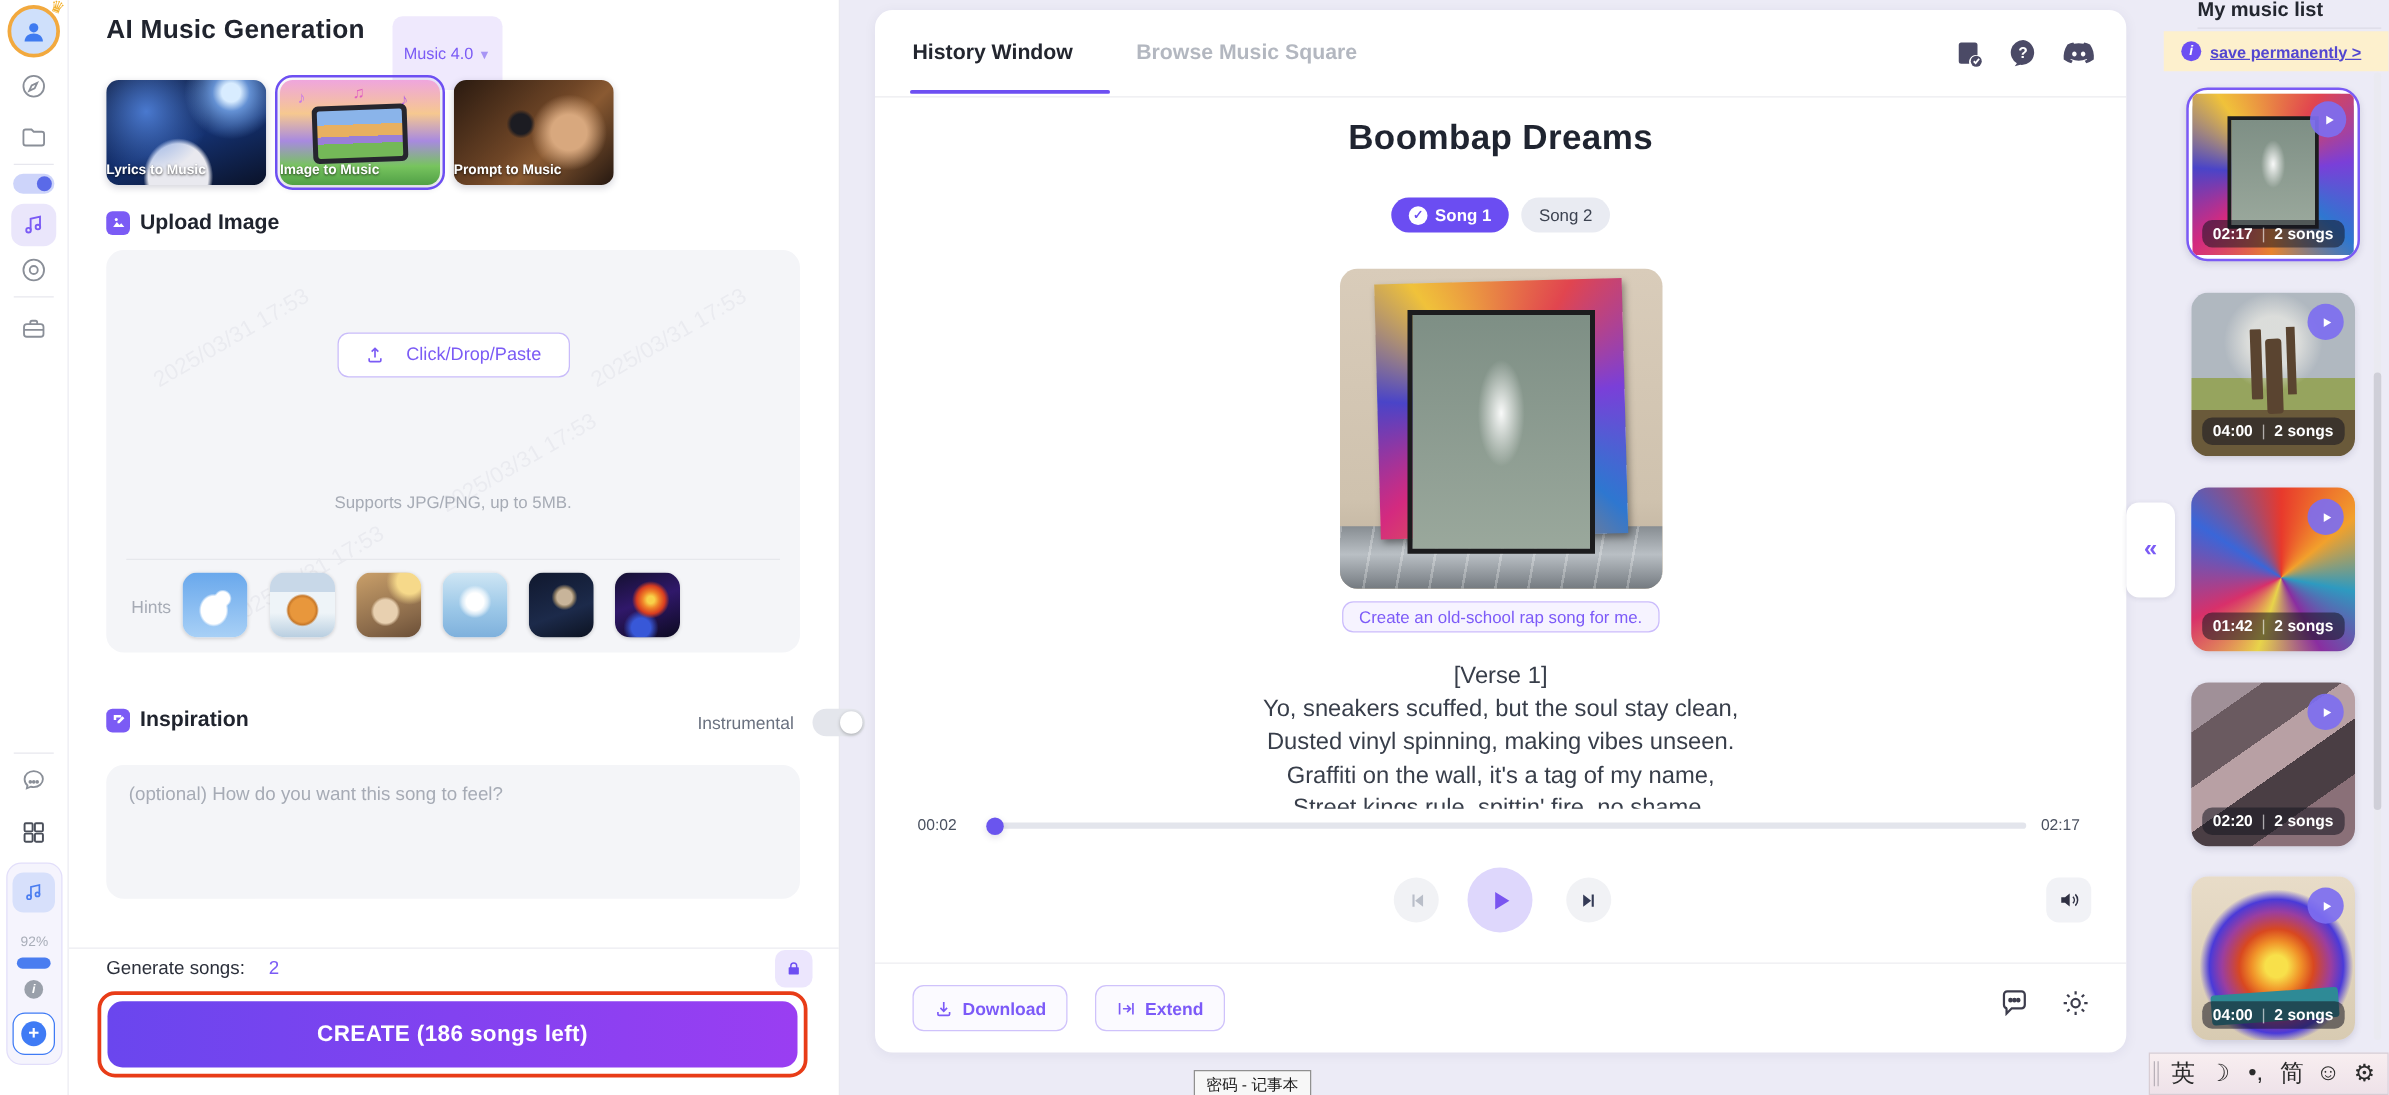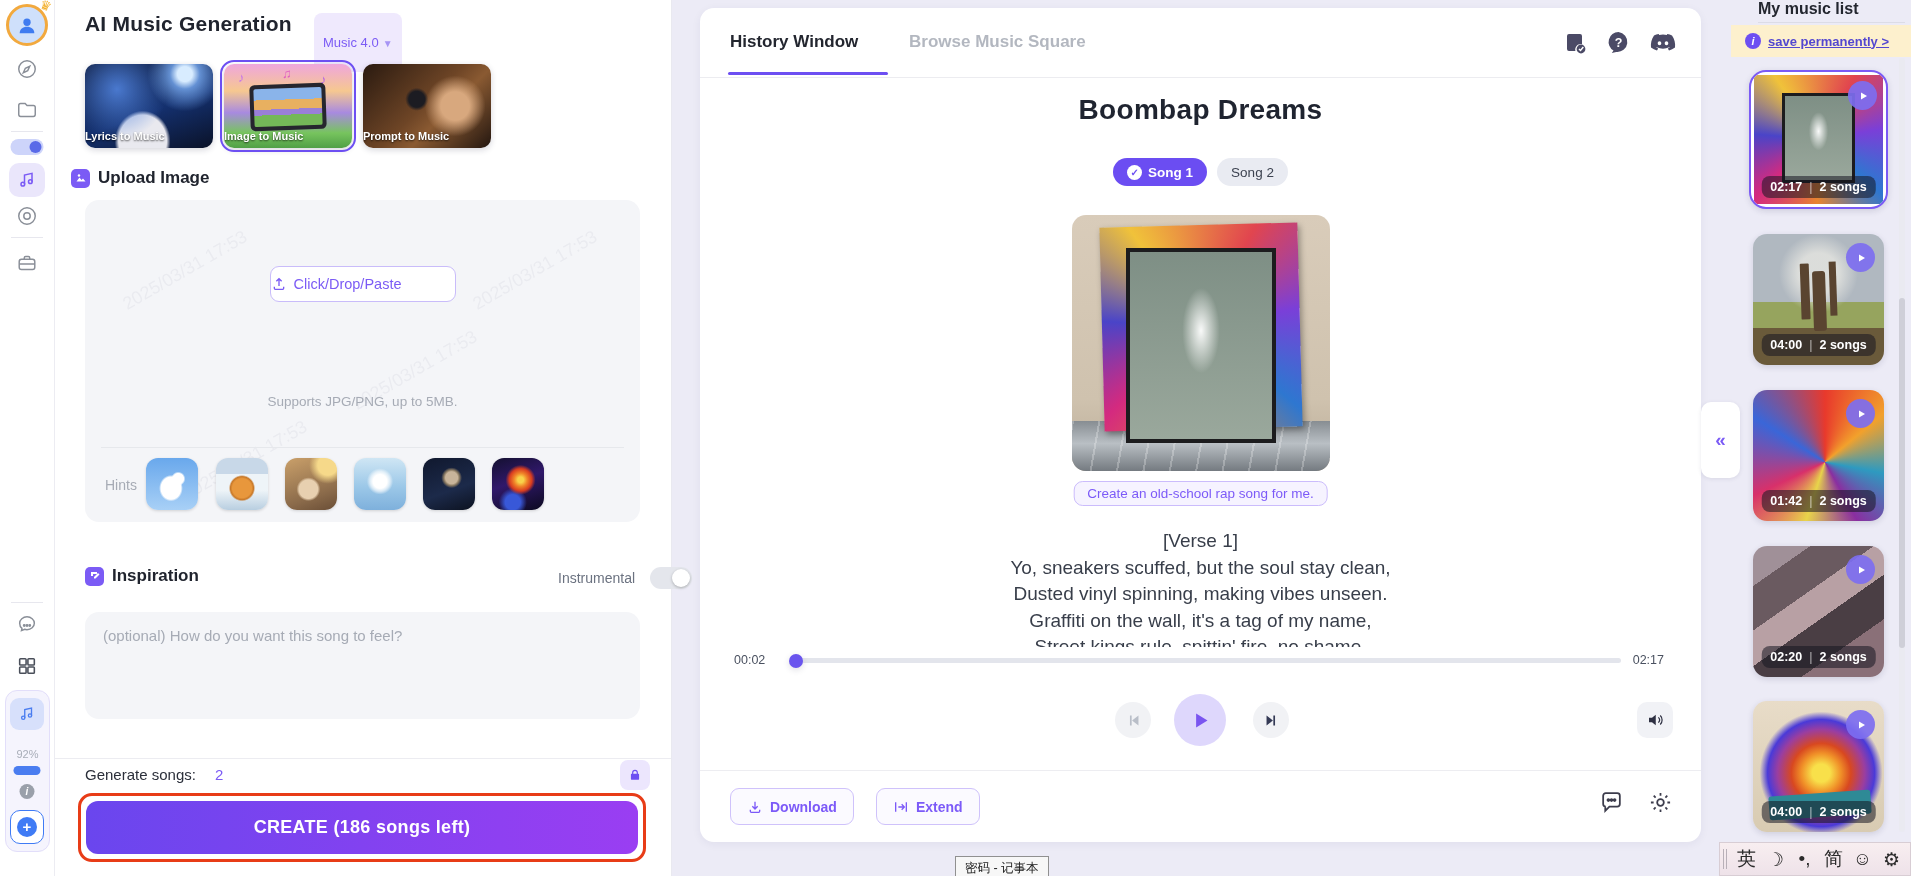"Upload Image" .upload-head { left: 16px -> 30px }
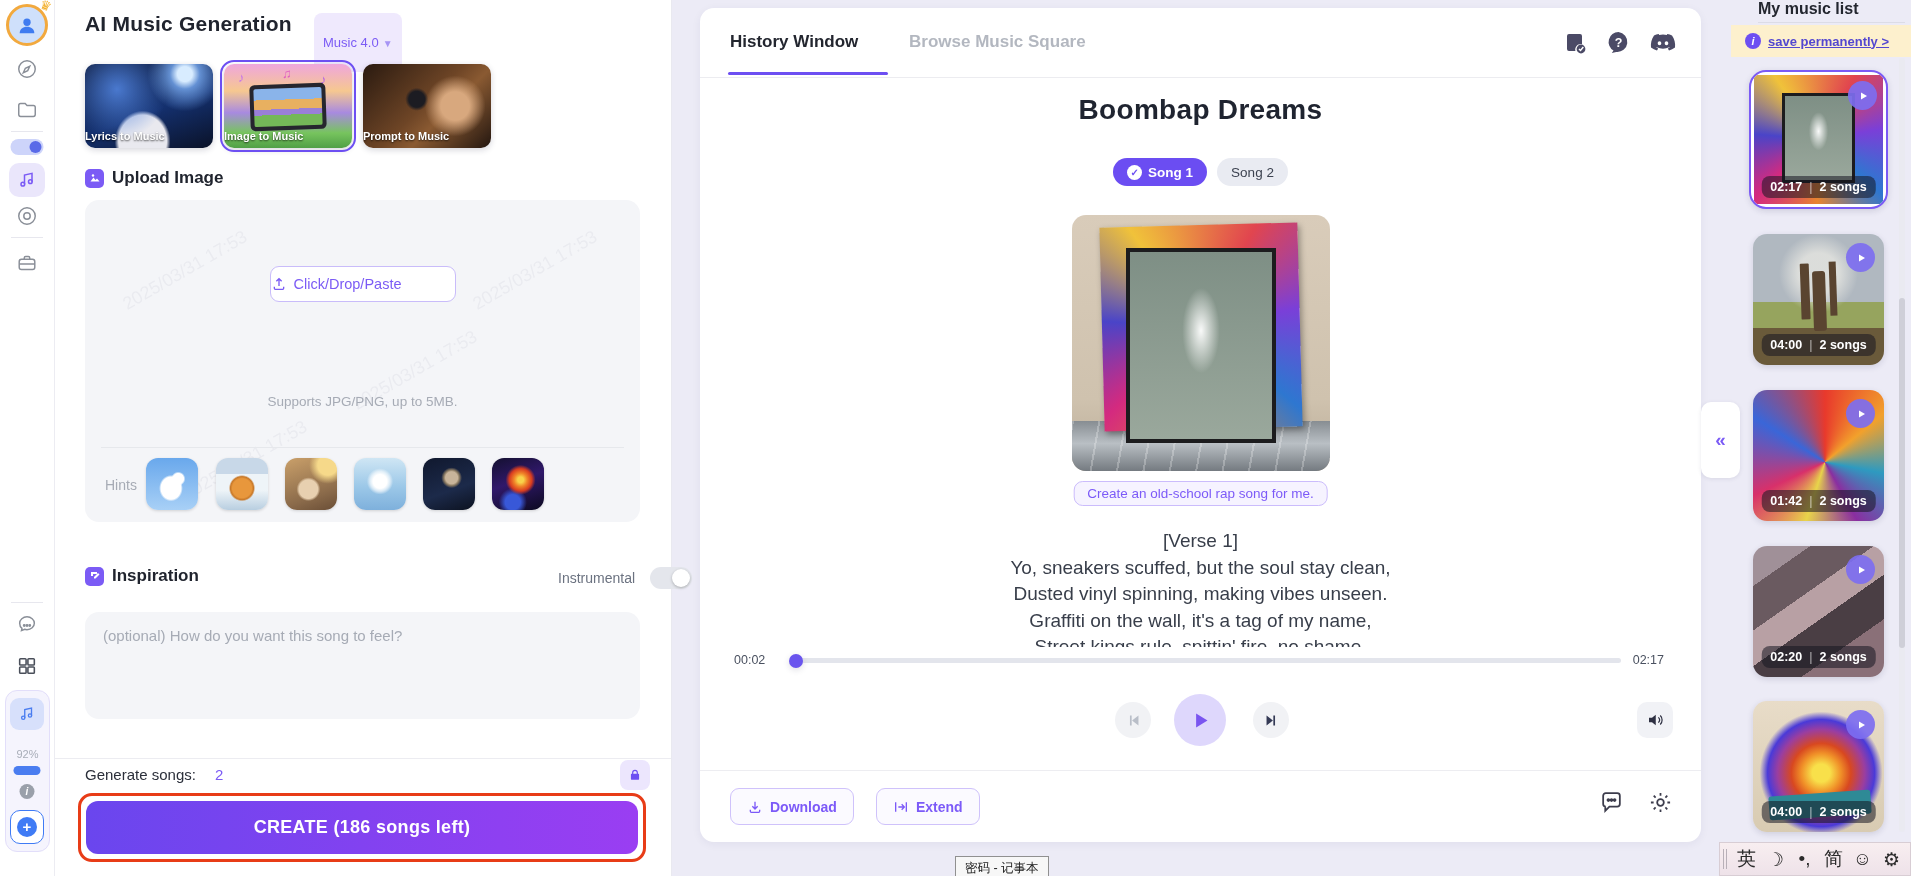"Click/Drop/Paste" .upl-btn { gap: 7px -> 17px; justify-content: flex-start -> center }
